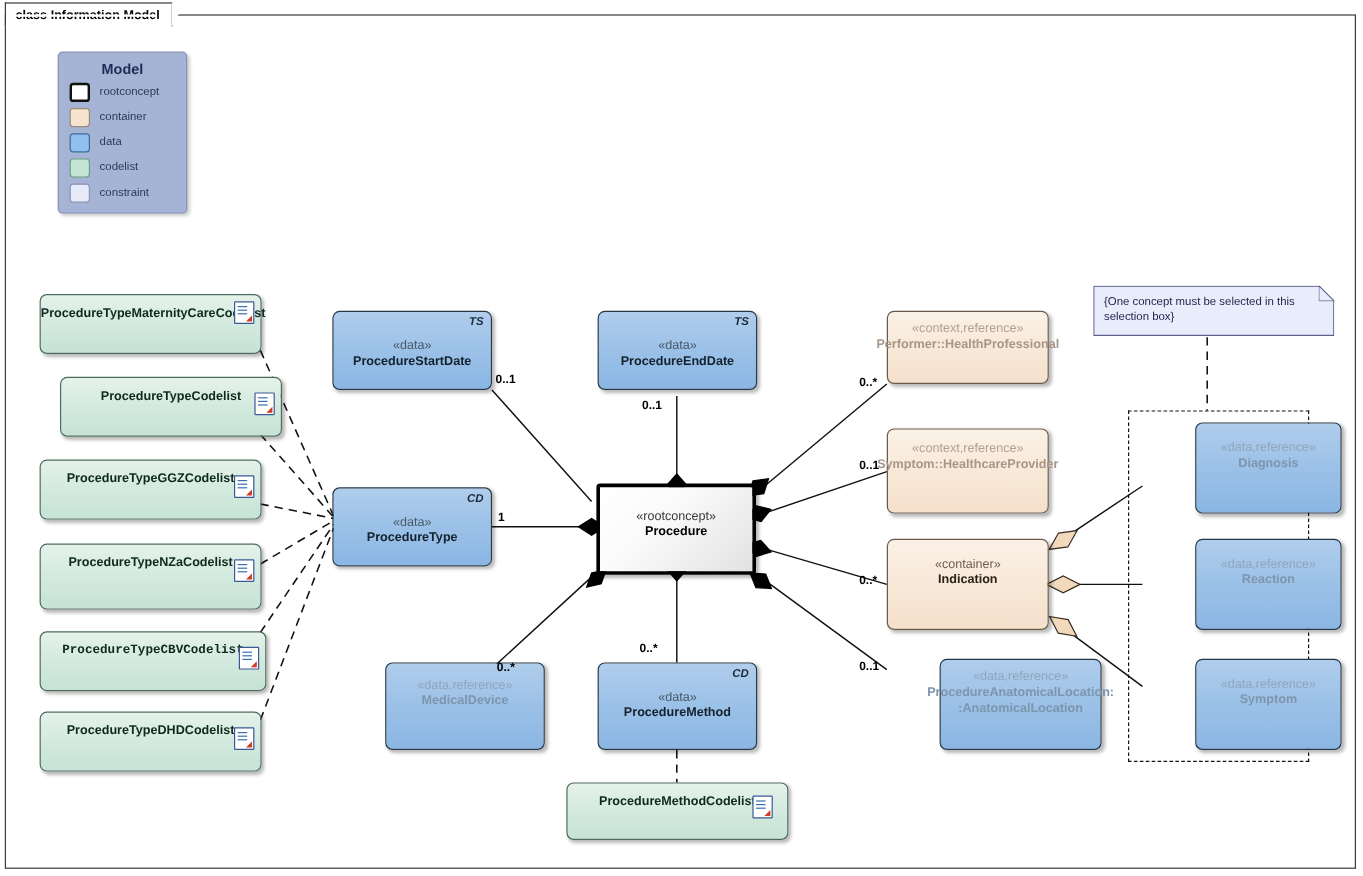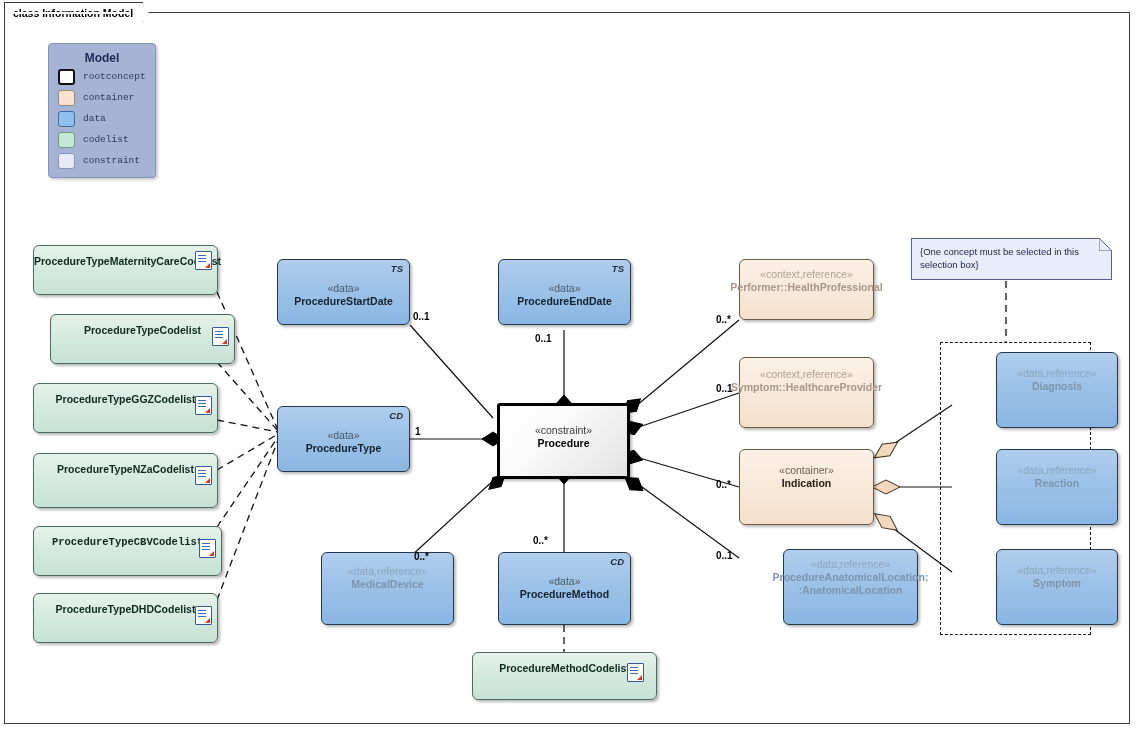"rootconcept" .lg-row { font-family: Liberation Mono, monospace -> none }
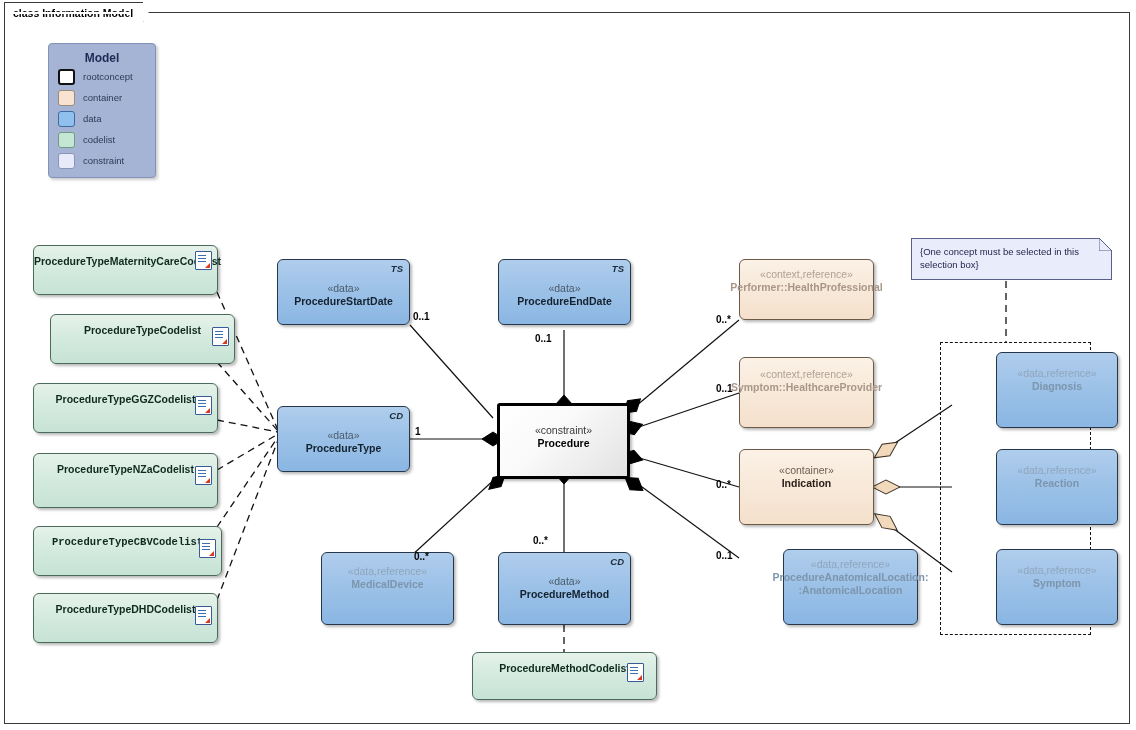"«constraint»" div.ster { text: constraint -> rootconcept }
